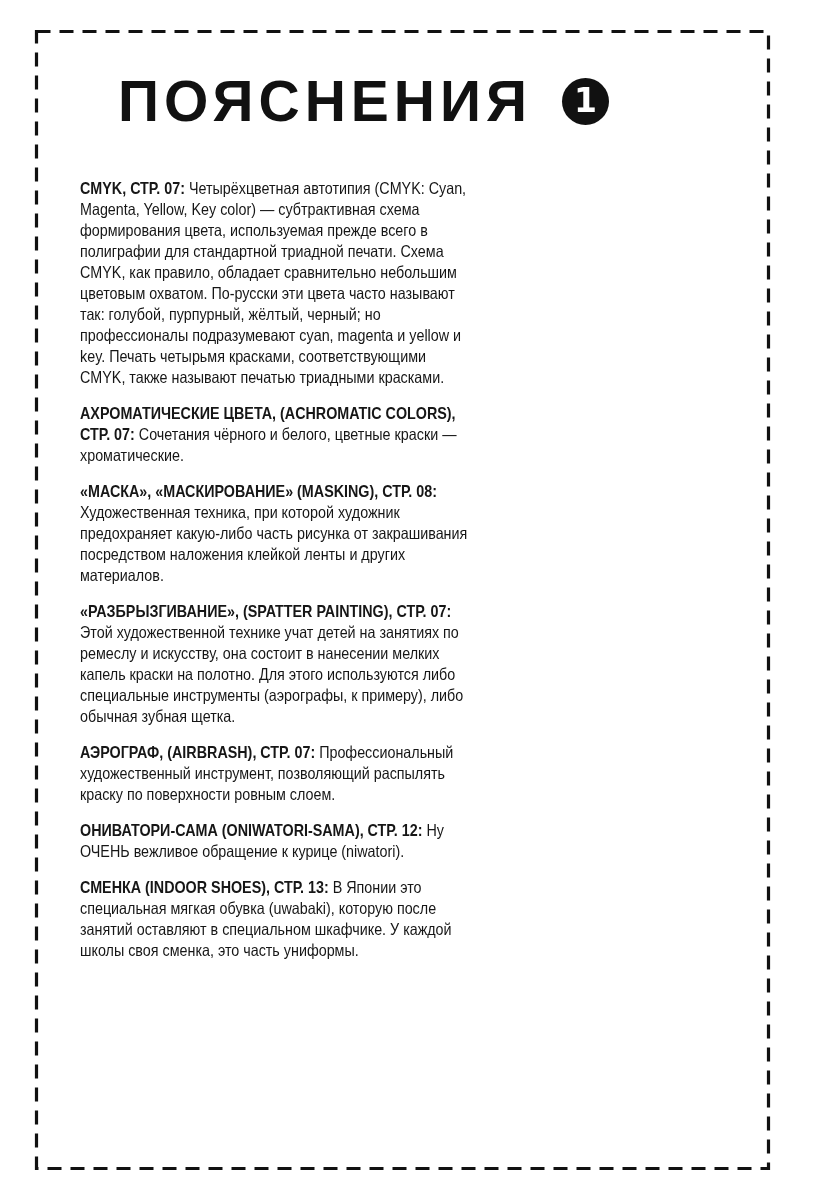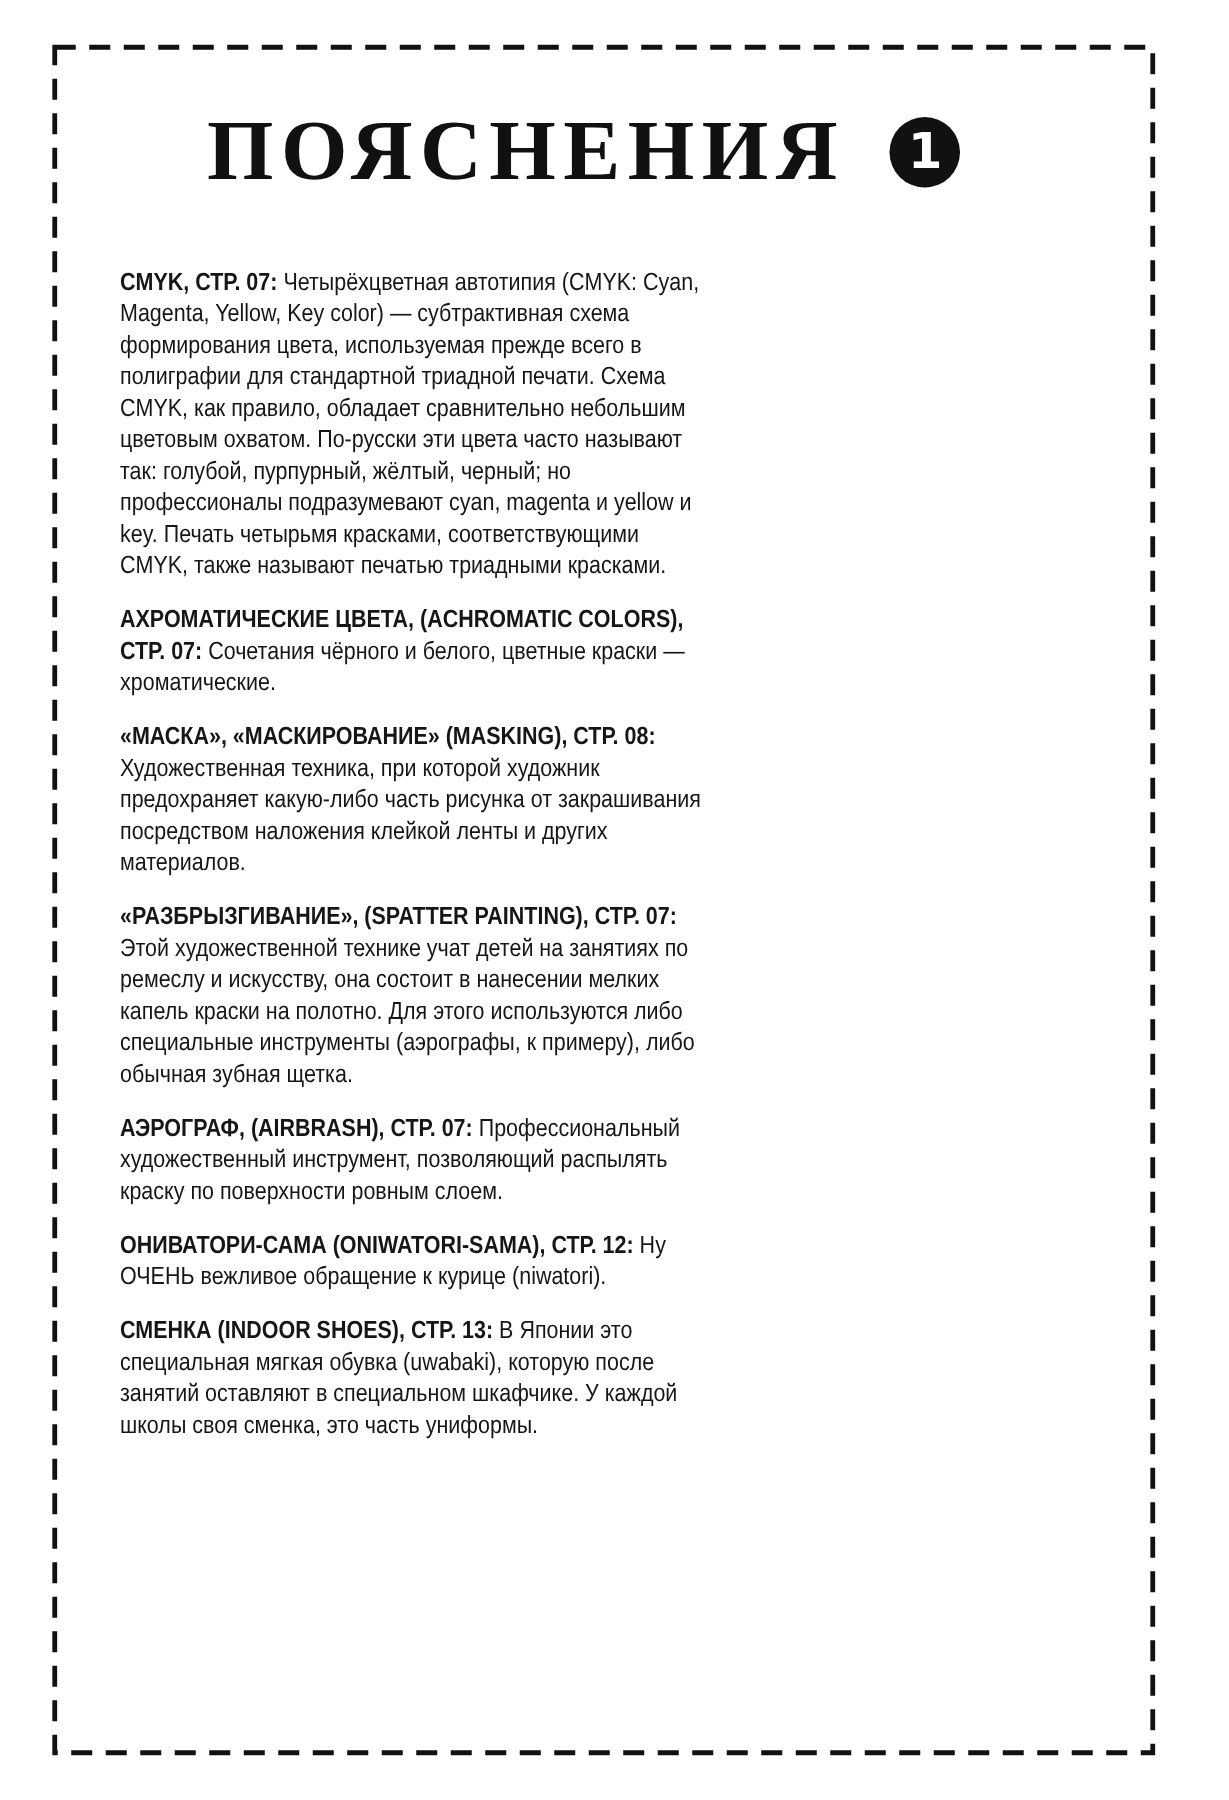"ПОЯСНЕНИЯ" .page-title { font-family: Liberation Serif, serif -> Liberation Sans, sans-serif; margin-left: 20px -> none }
